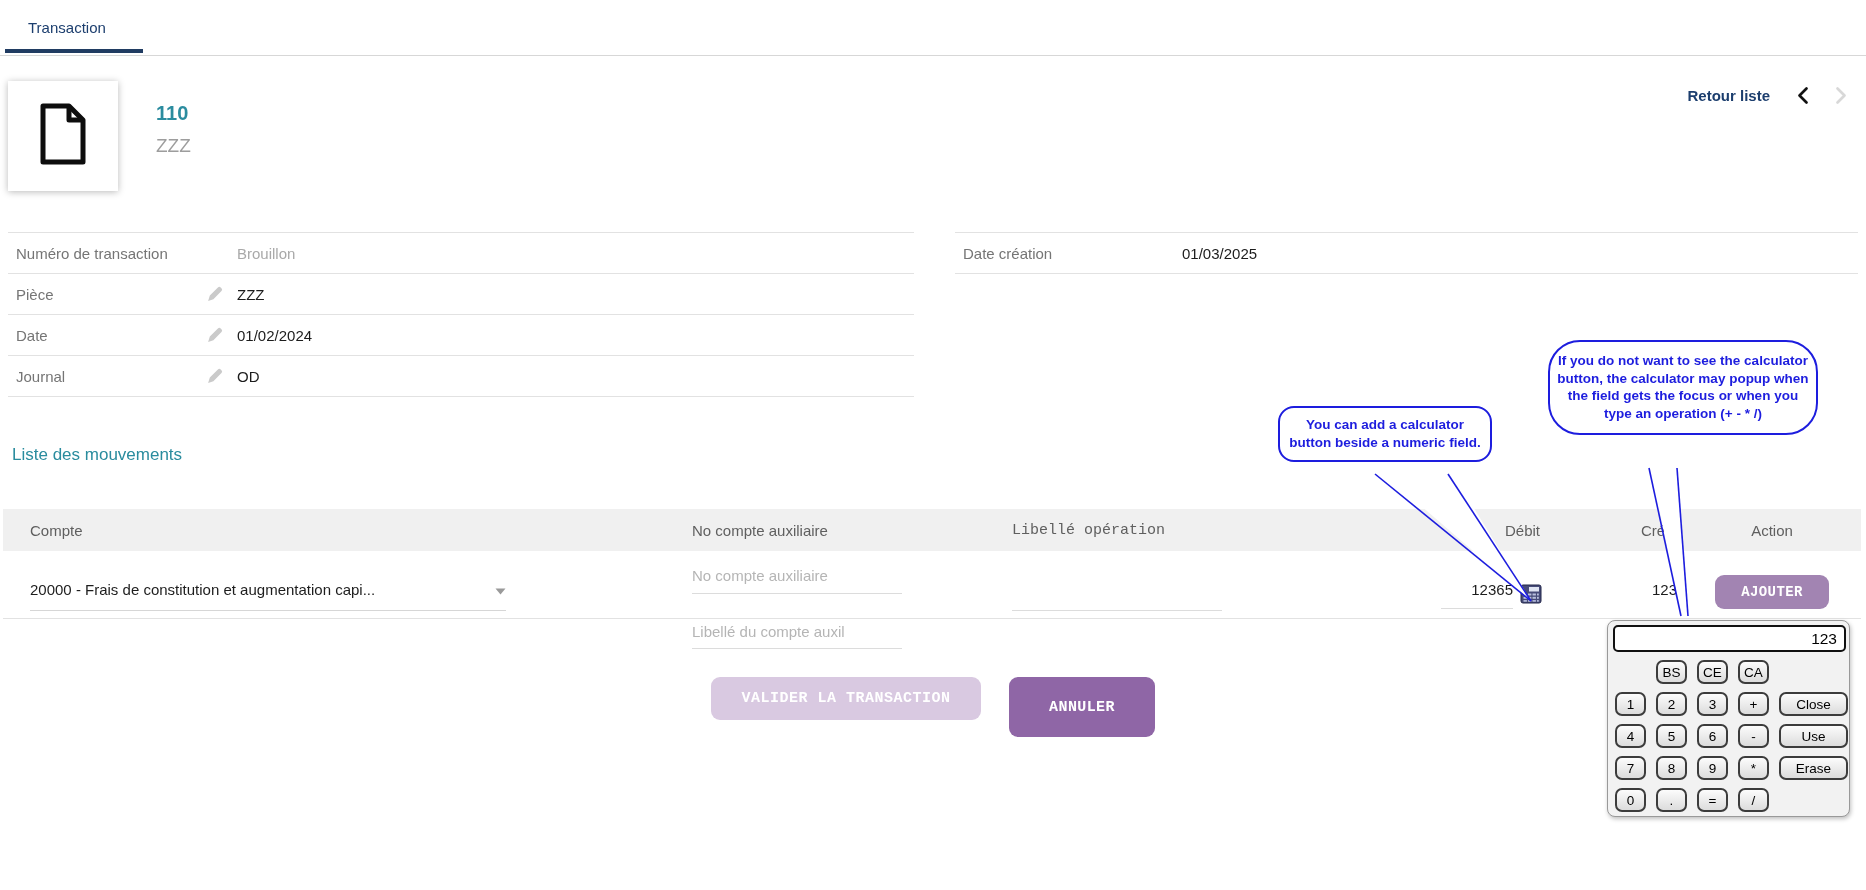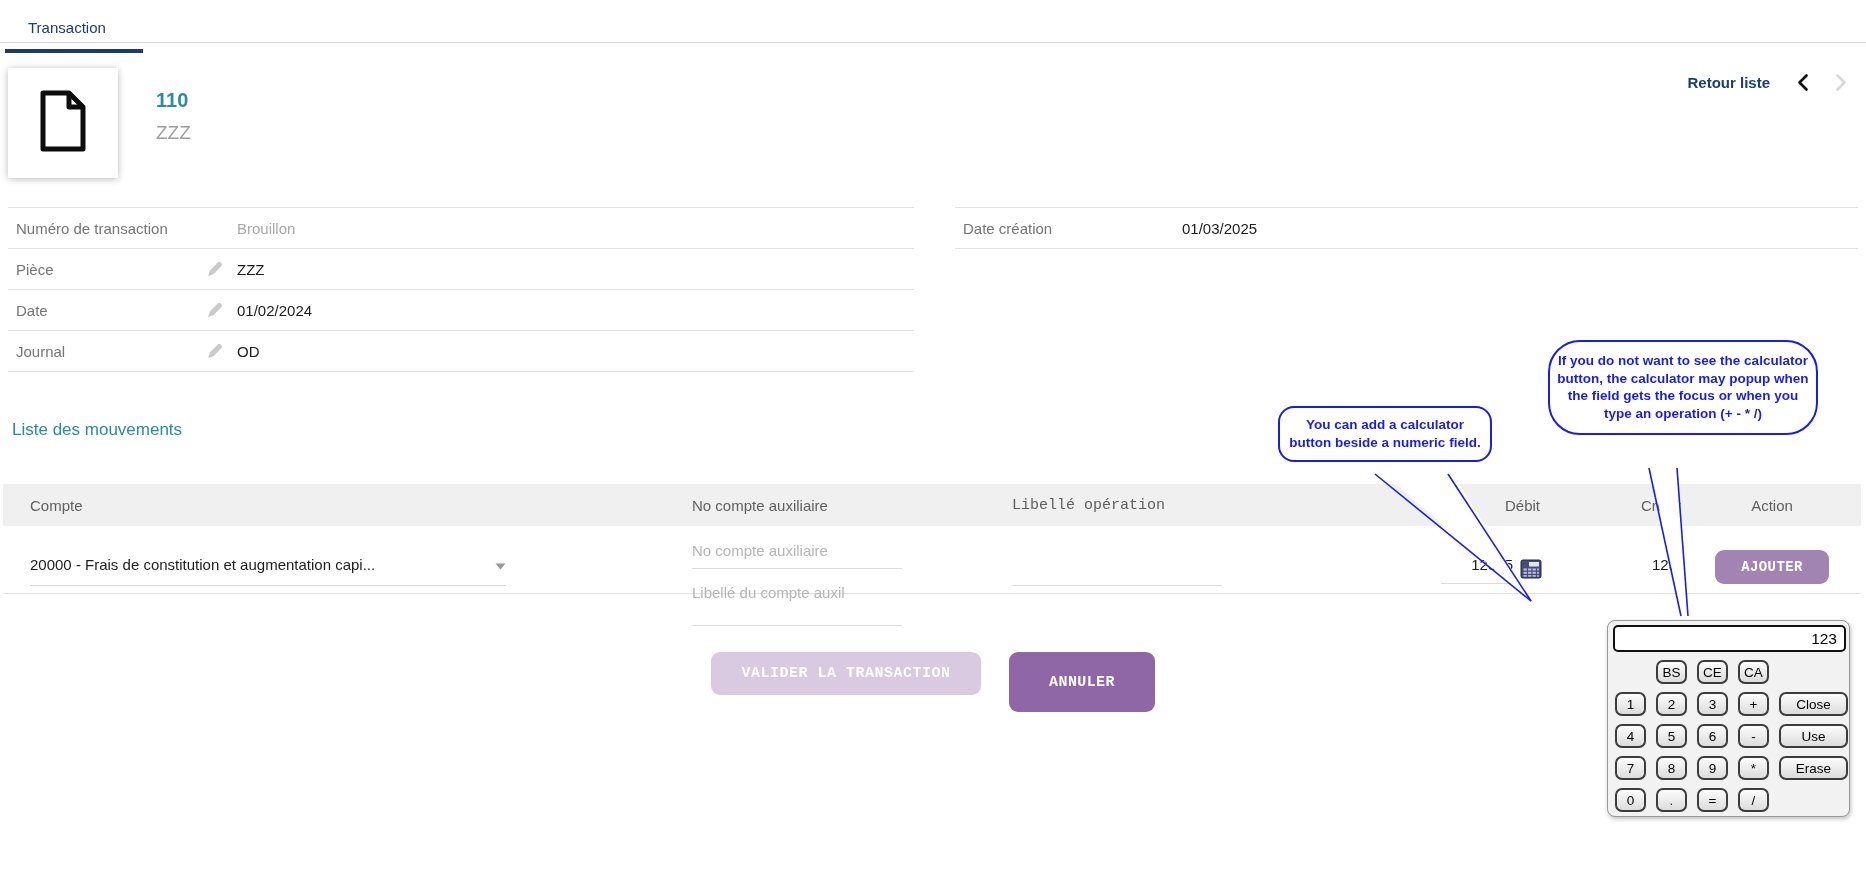"Transaction" .tabbar { height: 43px -> 56px }
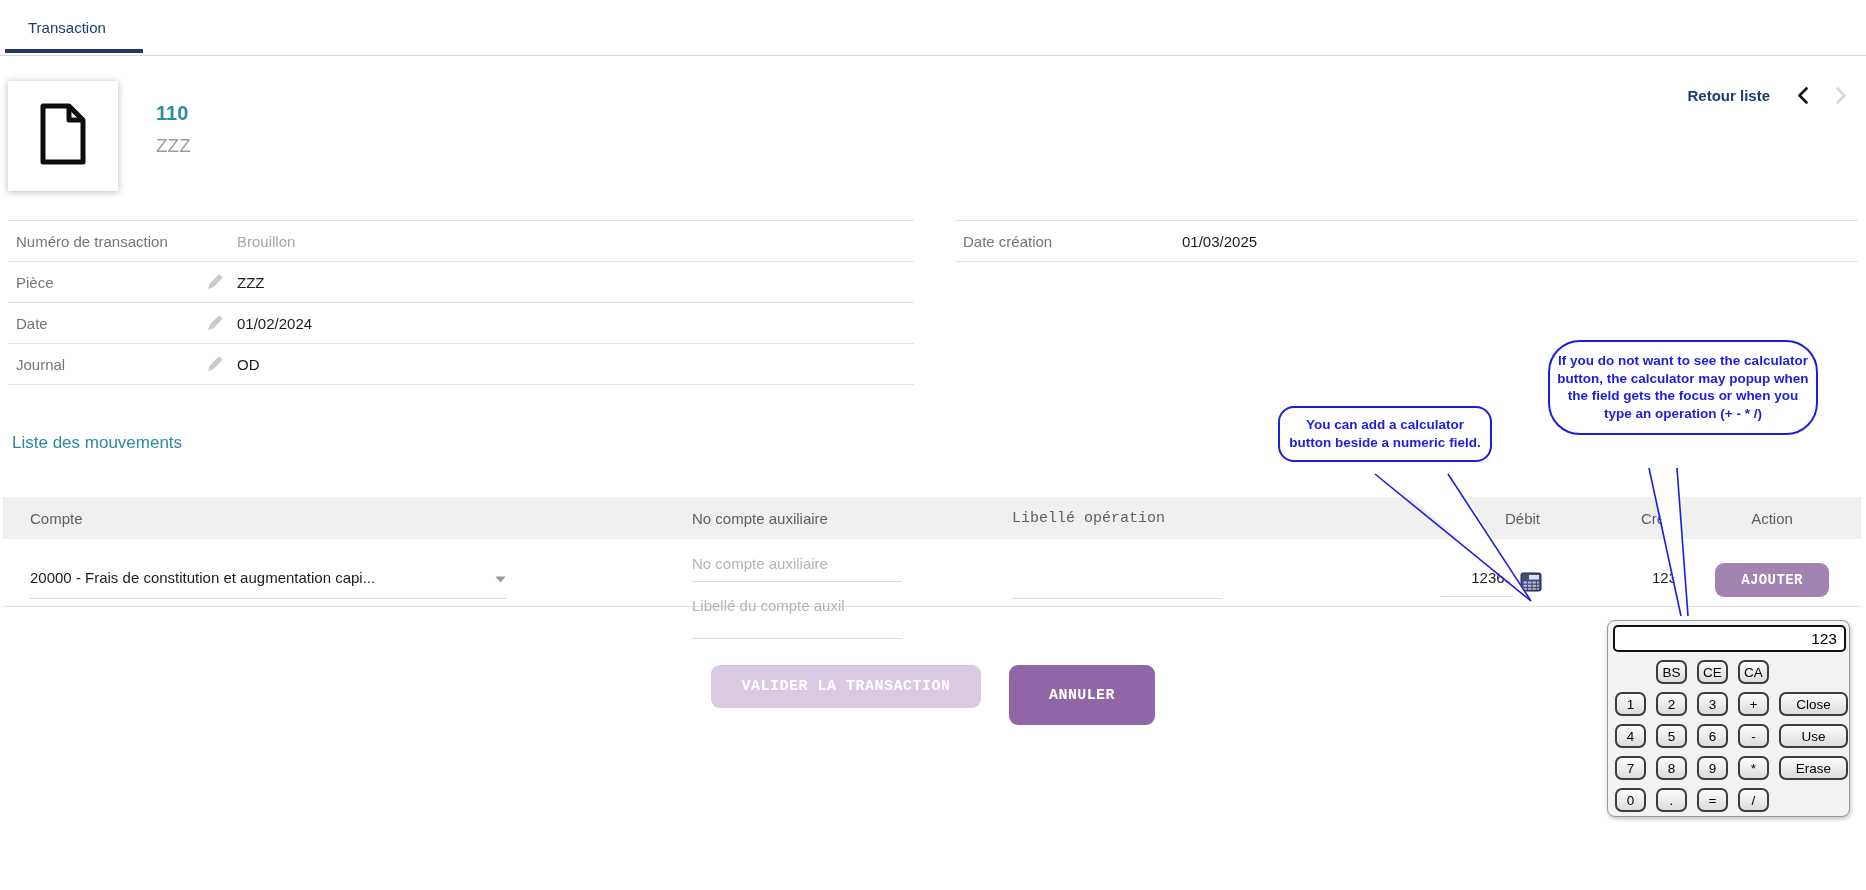"Numéro de transaction" .fields { margin: 12px 8px 0 8px -> 24px 8px 0 8px }
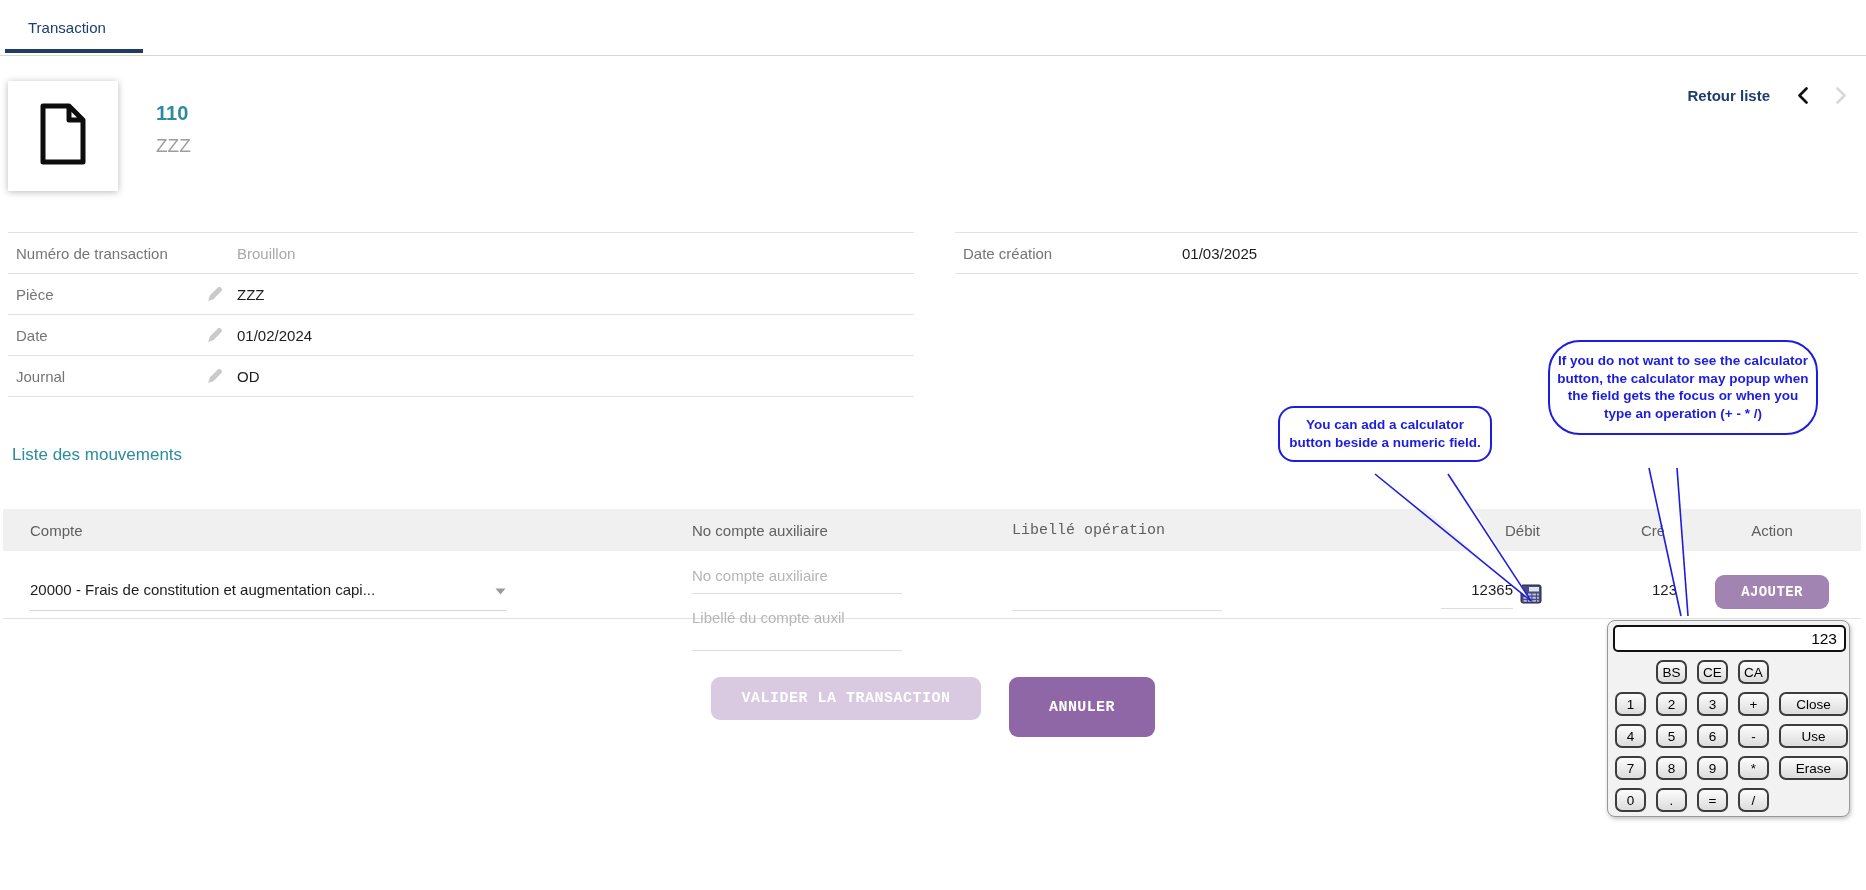"Libellé du compte auxil" .aux2 { margin-top: 15px -> 29px; padding-bottom: 24px -> 8px }
